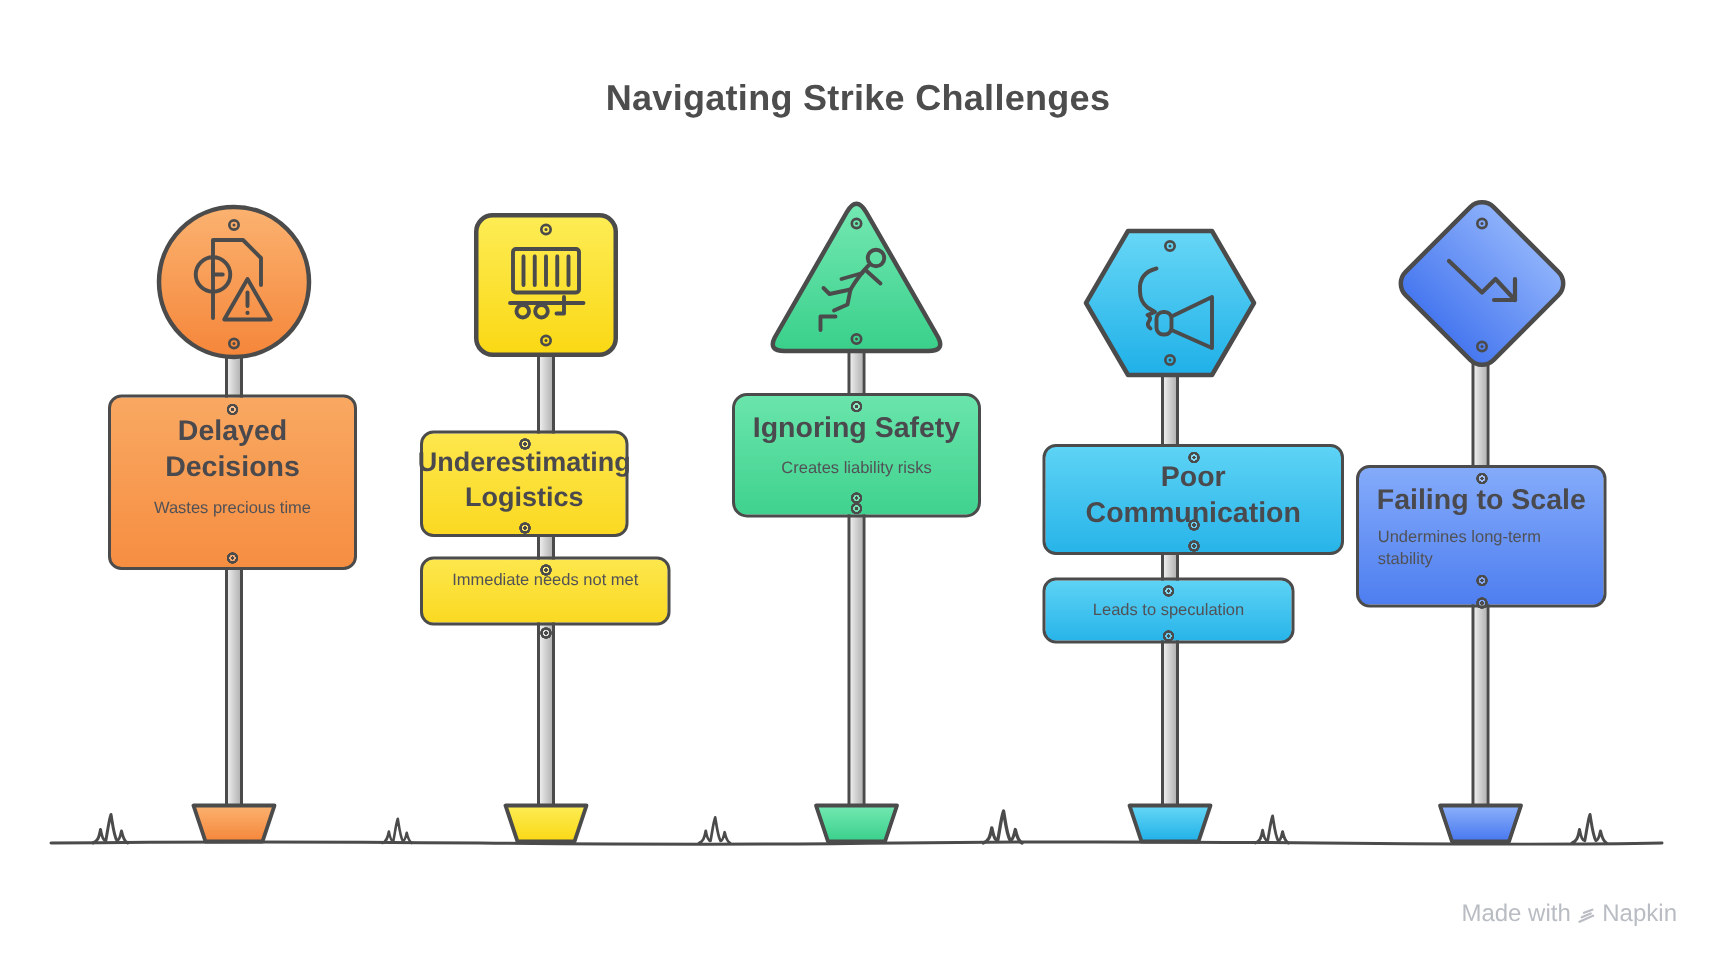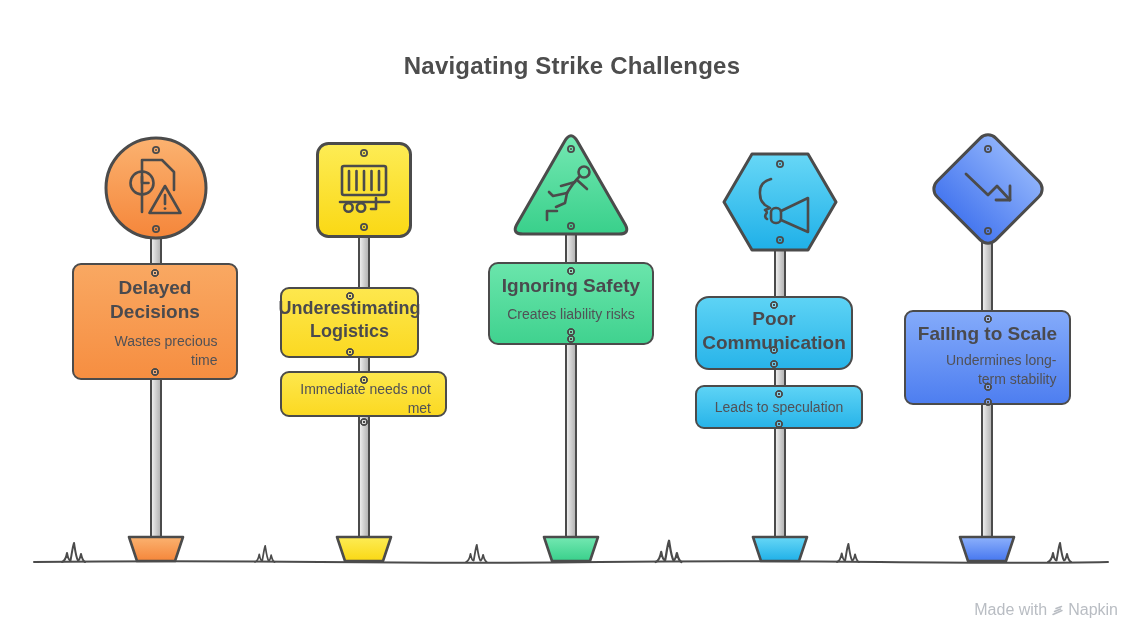"Creates liability risks" .bs { font-size: 14px -> 11px; text-align: right -> left }
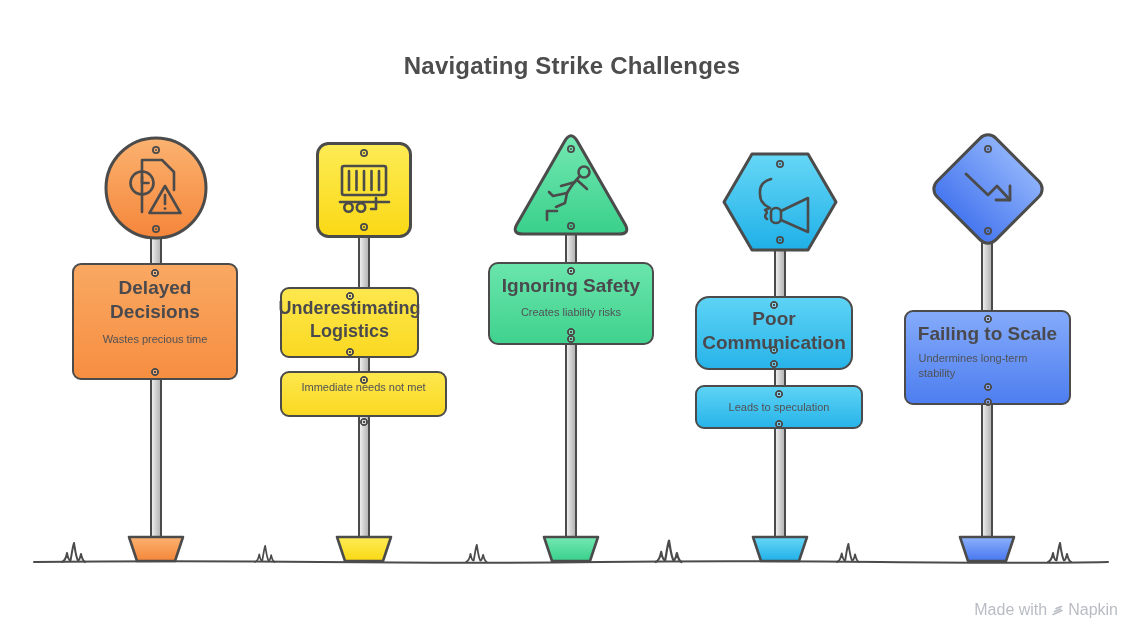"Poor Communication" div.board { border-radius: 14px -> none; width: 158px -> 201px }
